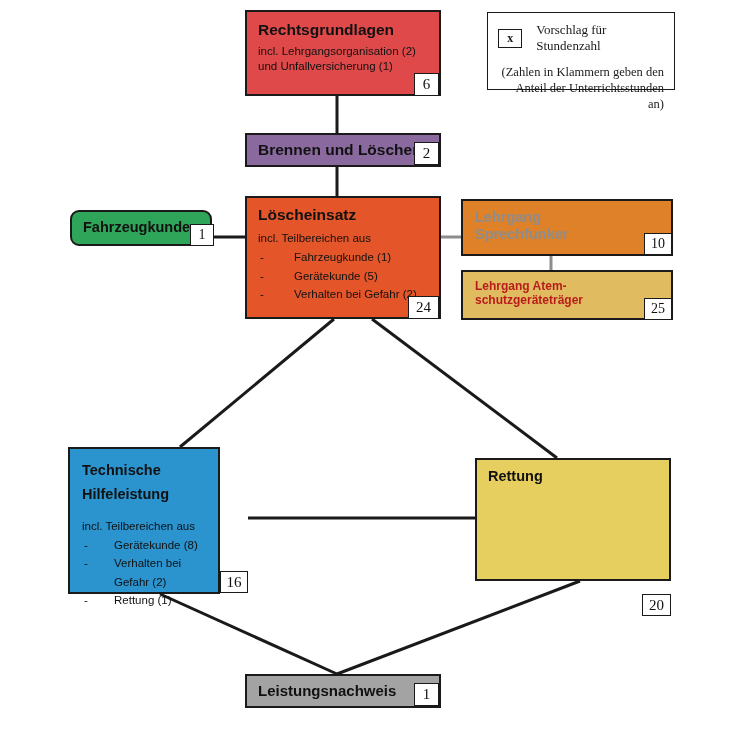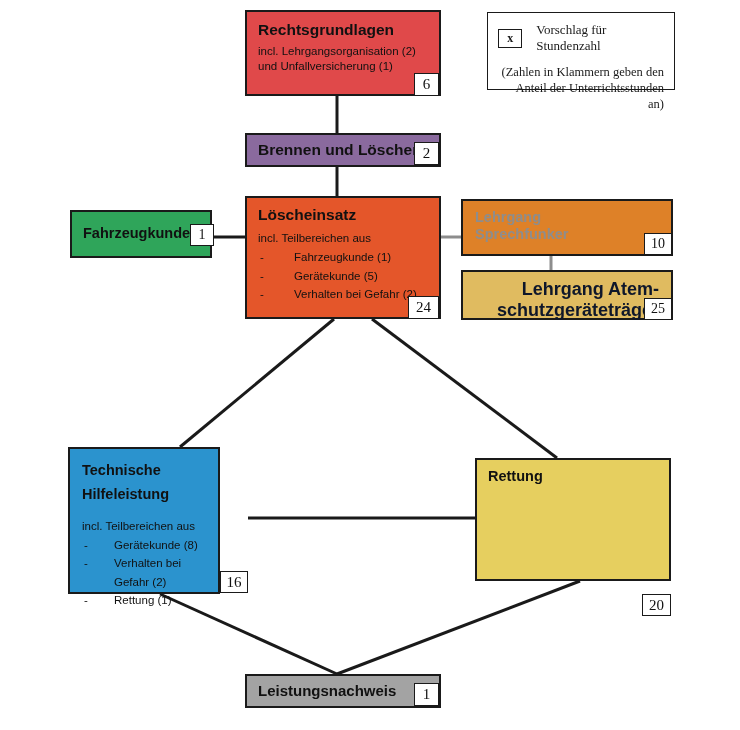"Fahrzeugkunde" #node-fahrzeugkunde { border-radius: none -> 9px; height: 48px -> 36px }
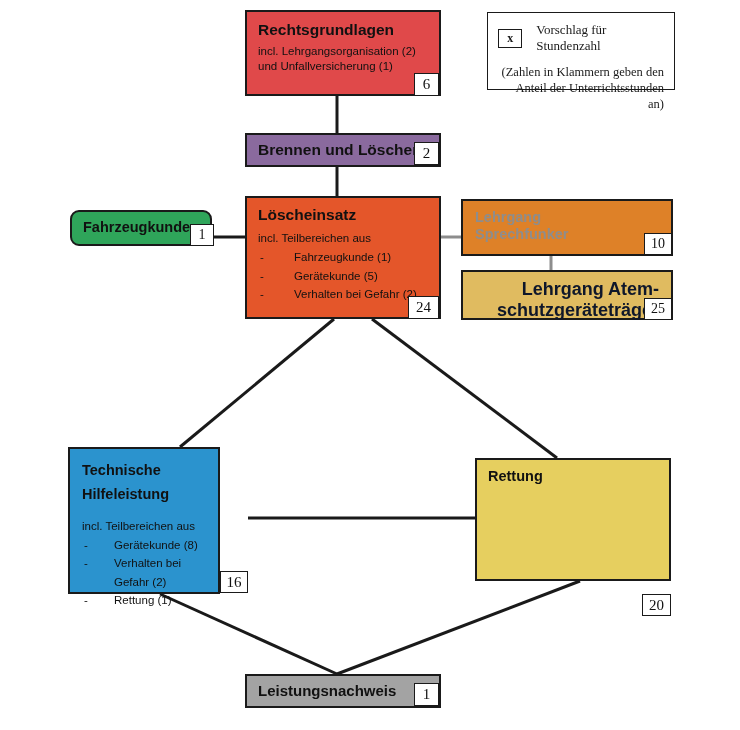"Lehrgang Atem-" #node-atemschutz .title { color: #0f172a -> #b91c1c; font-size: 18px -> 12px; text-align: right -> none }
